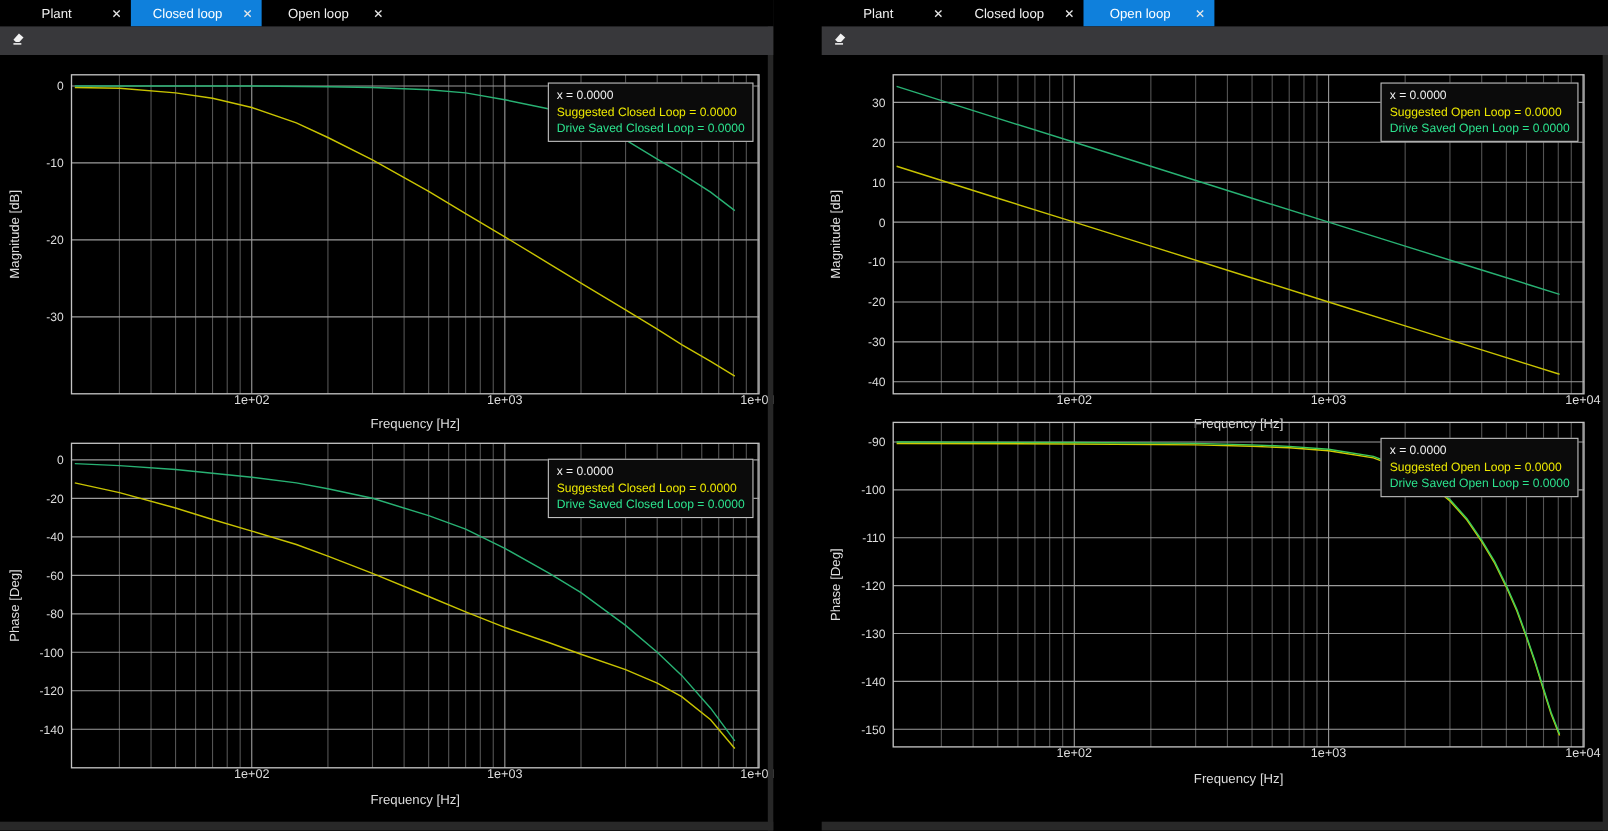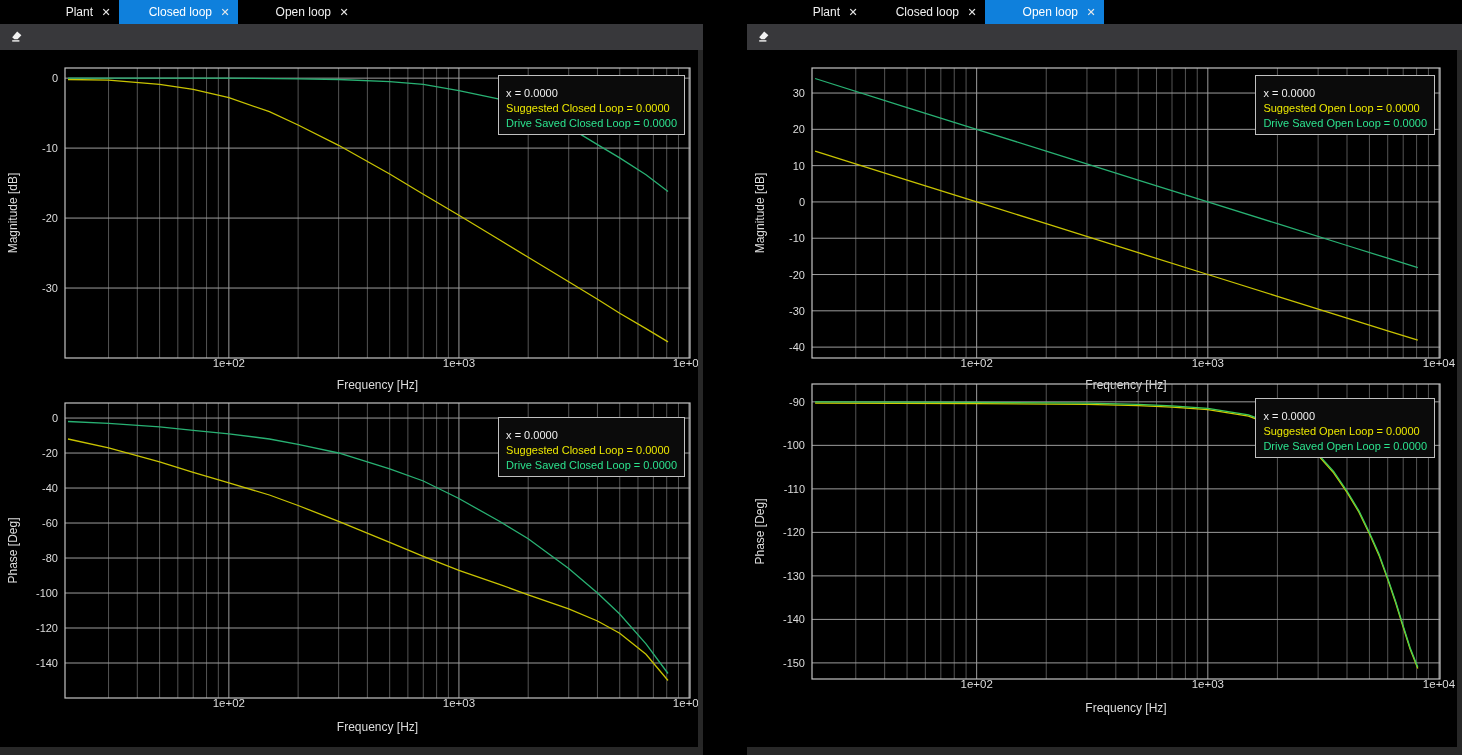"Plant" .tab .tab-label { text-align: right -> center }
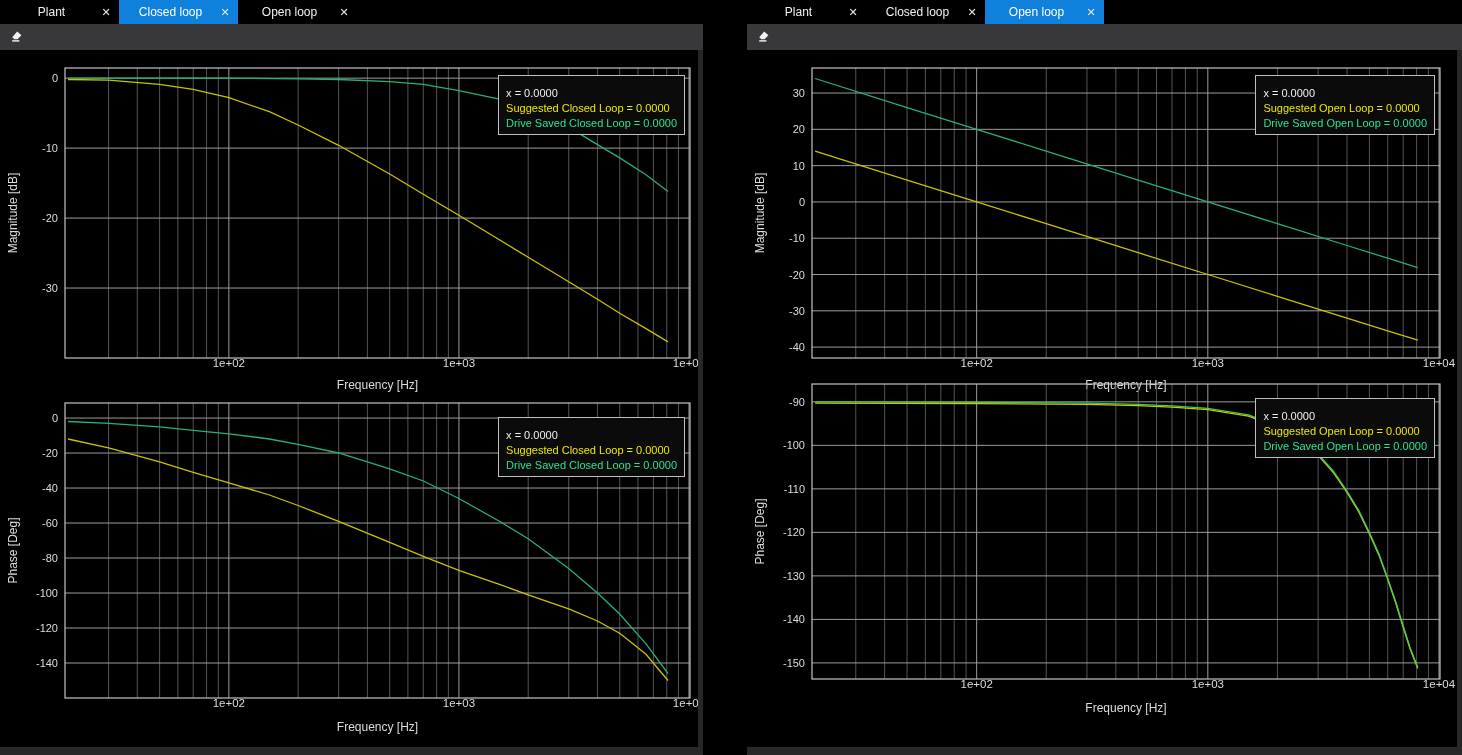"x = 0.0000" .legend { padding: 10px 7px 3px 7px -> 4px 7px 3px 7px }
